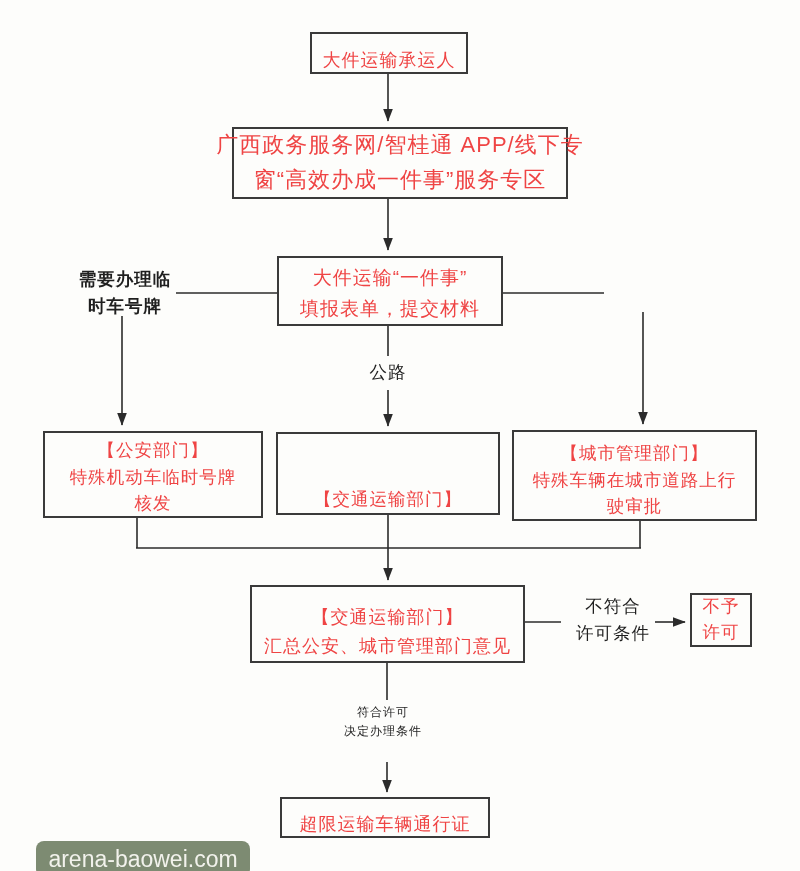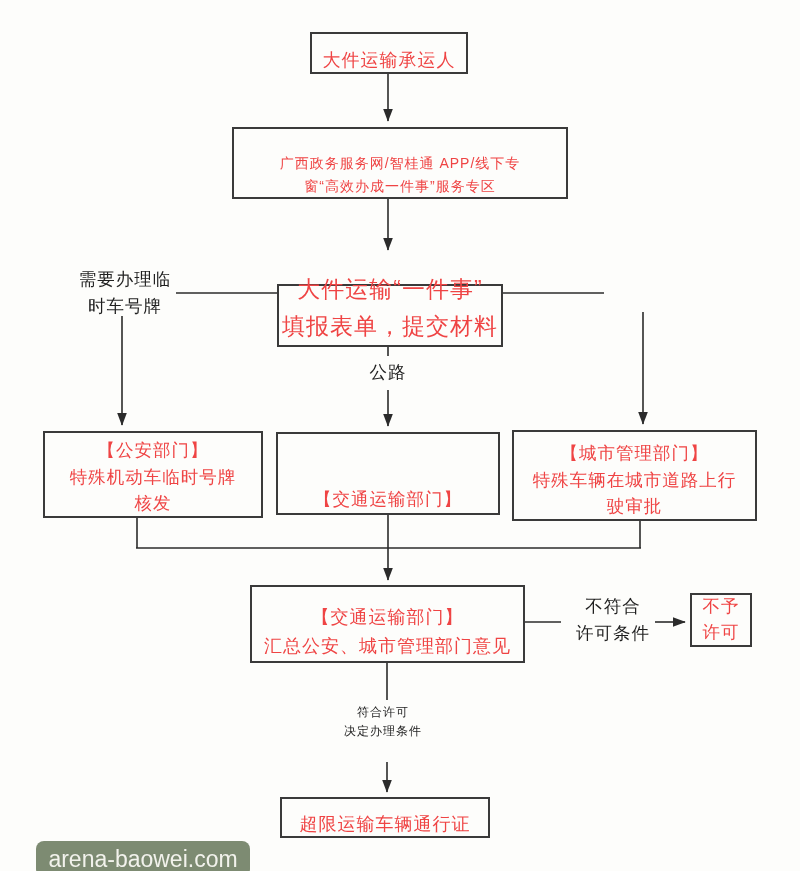"广西政务服务网/智桂通 APP/线下专" .node-portal { font-size: 14px -> 22px }
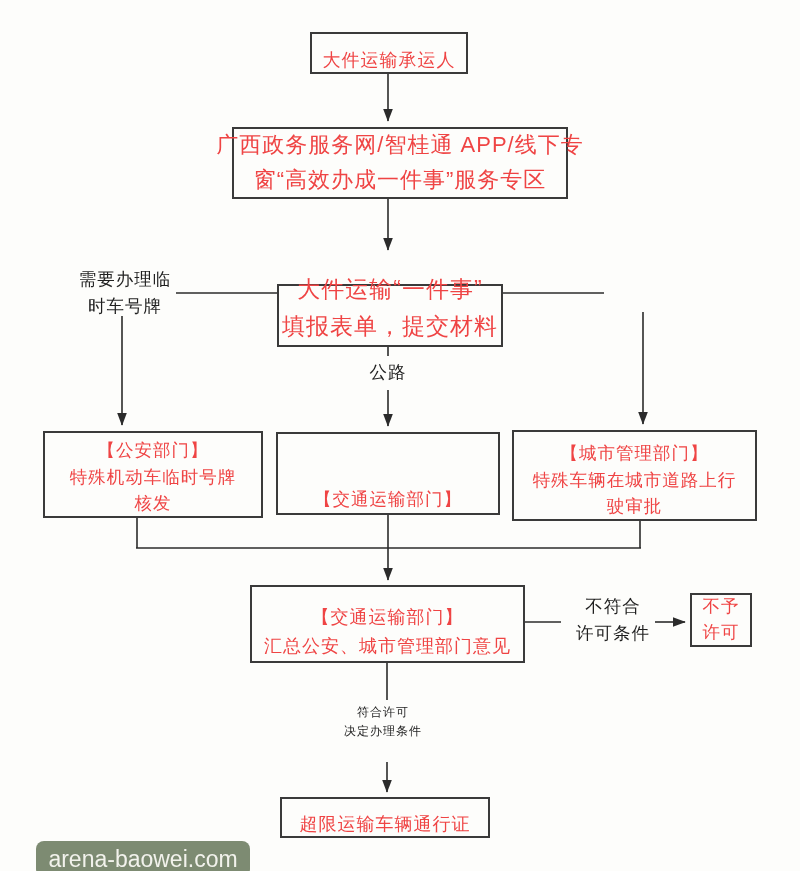"需要办理临" .label-temp-plate { font-weight: none -> bold }
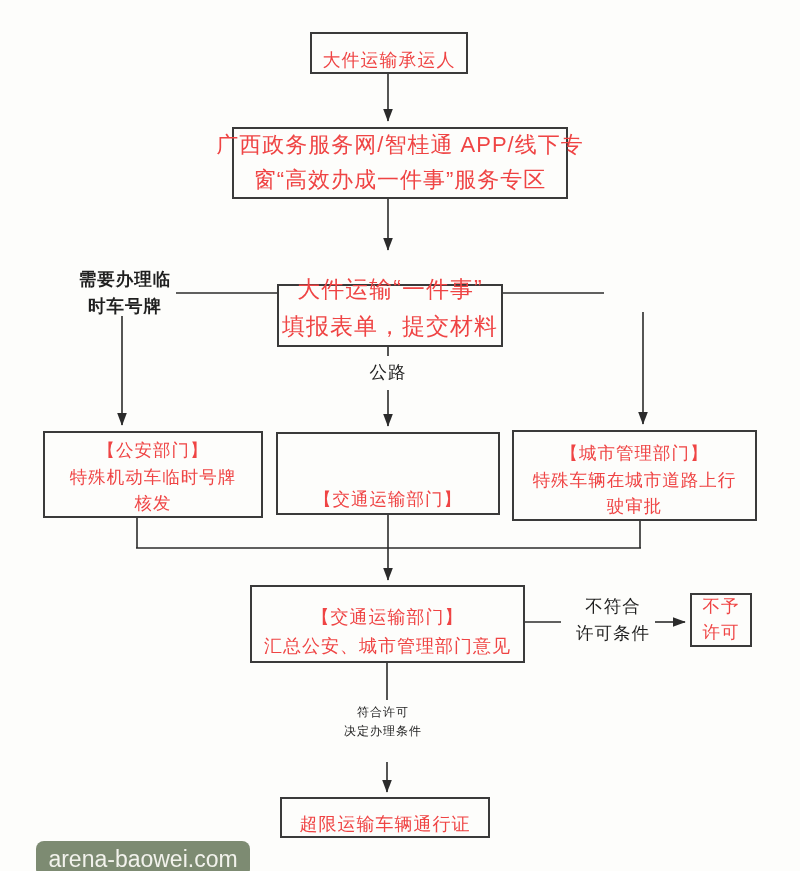"大件运输“一件事”" .node-one-thing { font-size: 23px -> 19px; height: 63px -> 70px; margin-top: 28px -> none }
